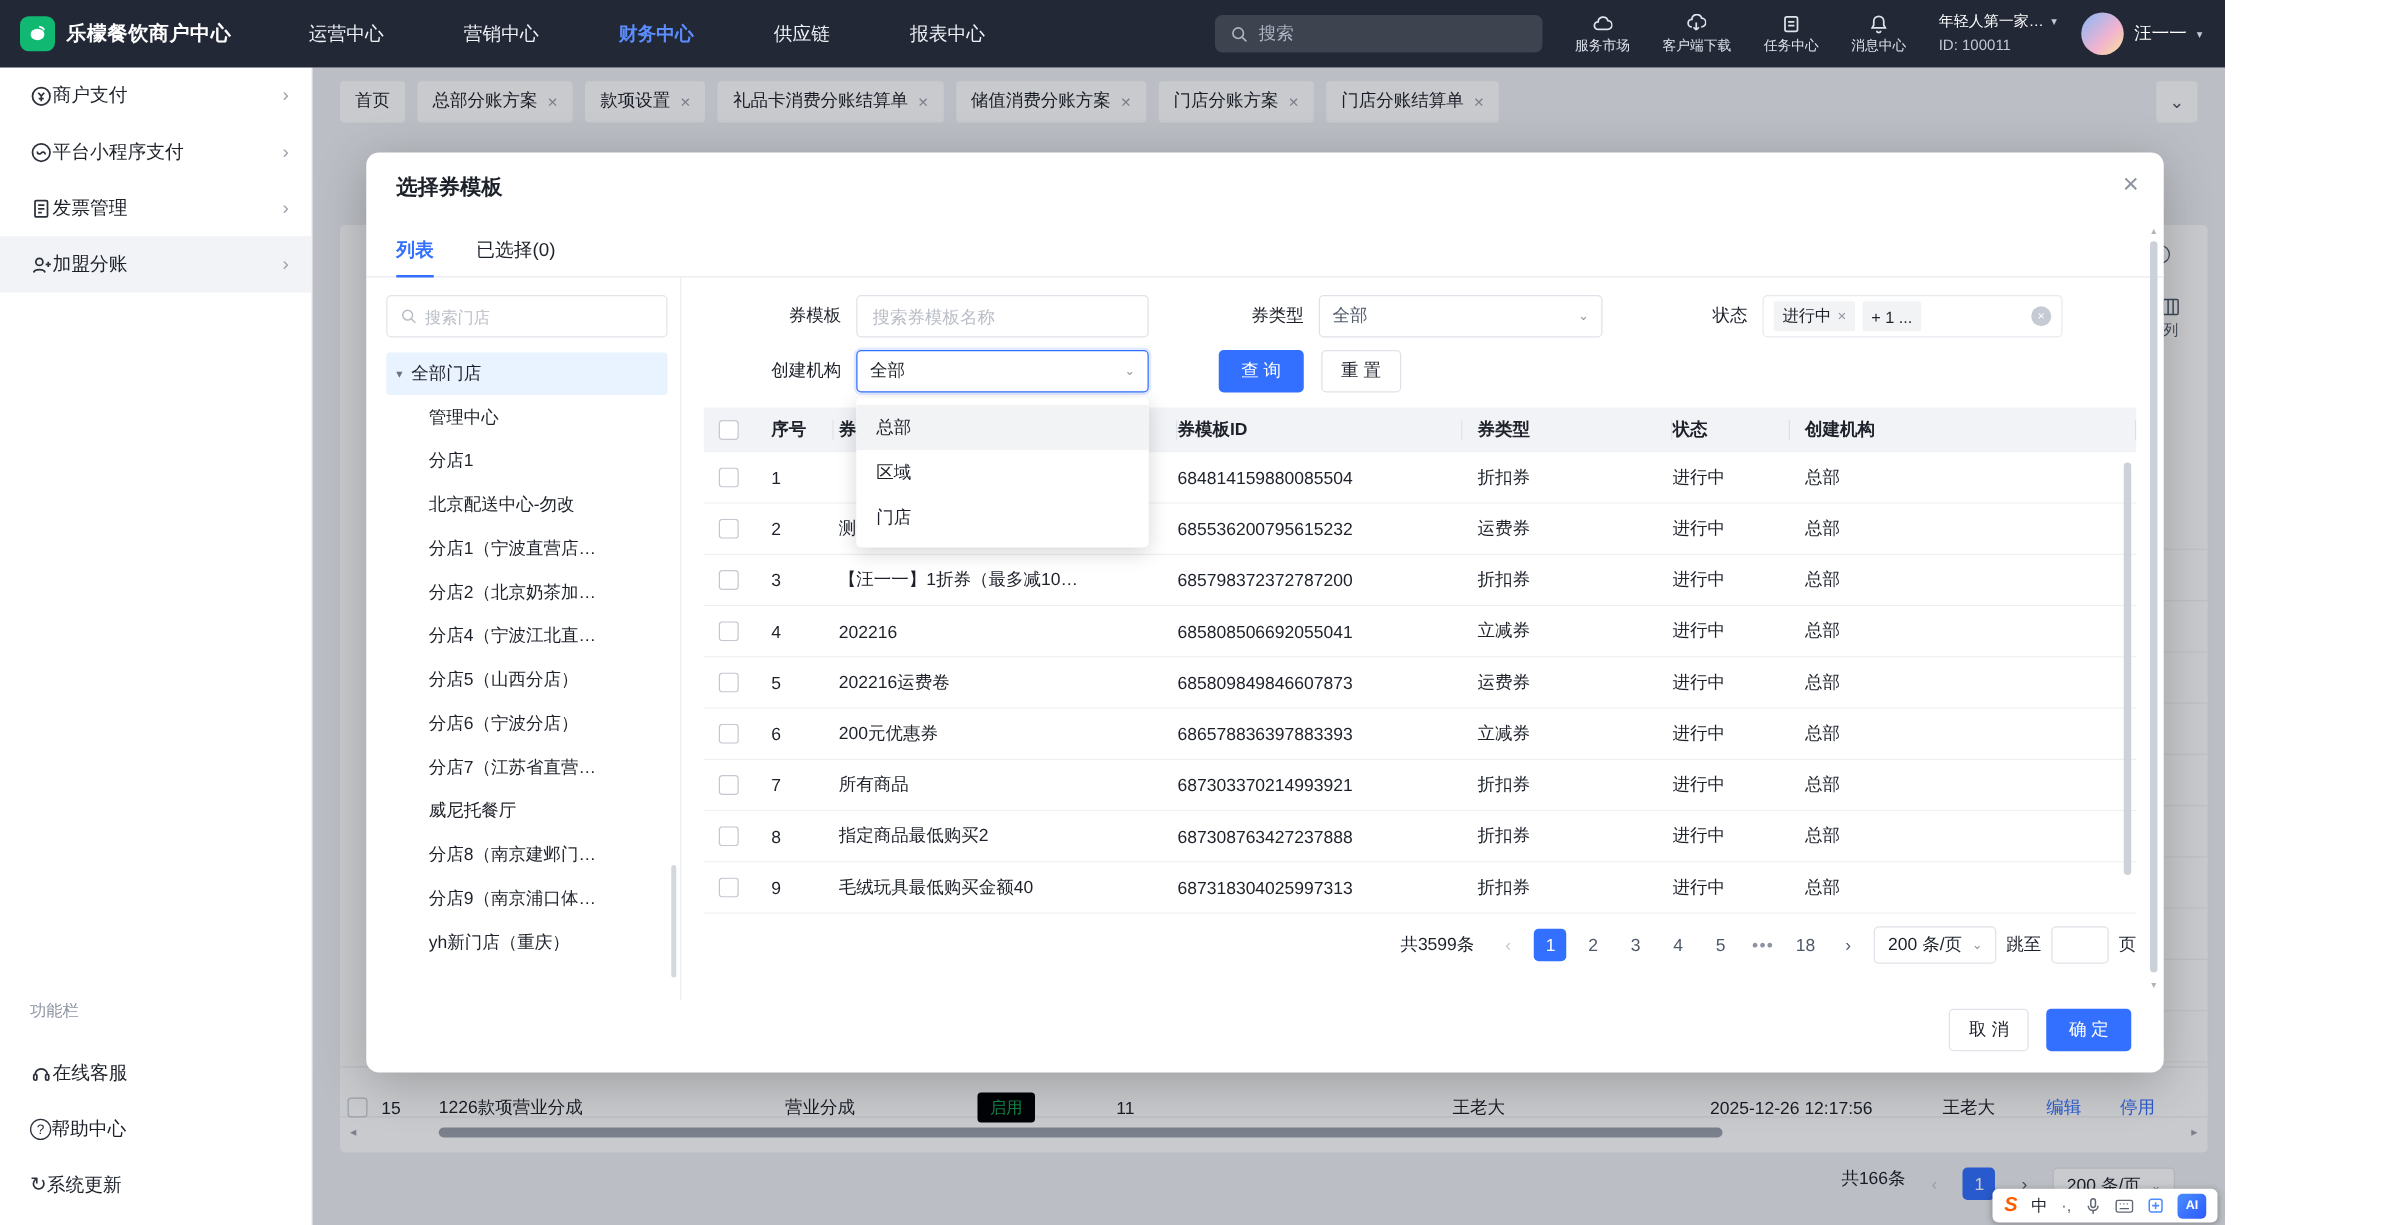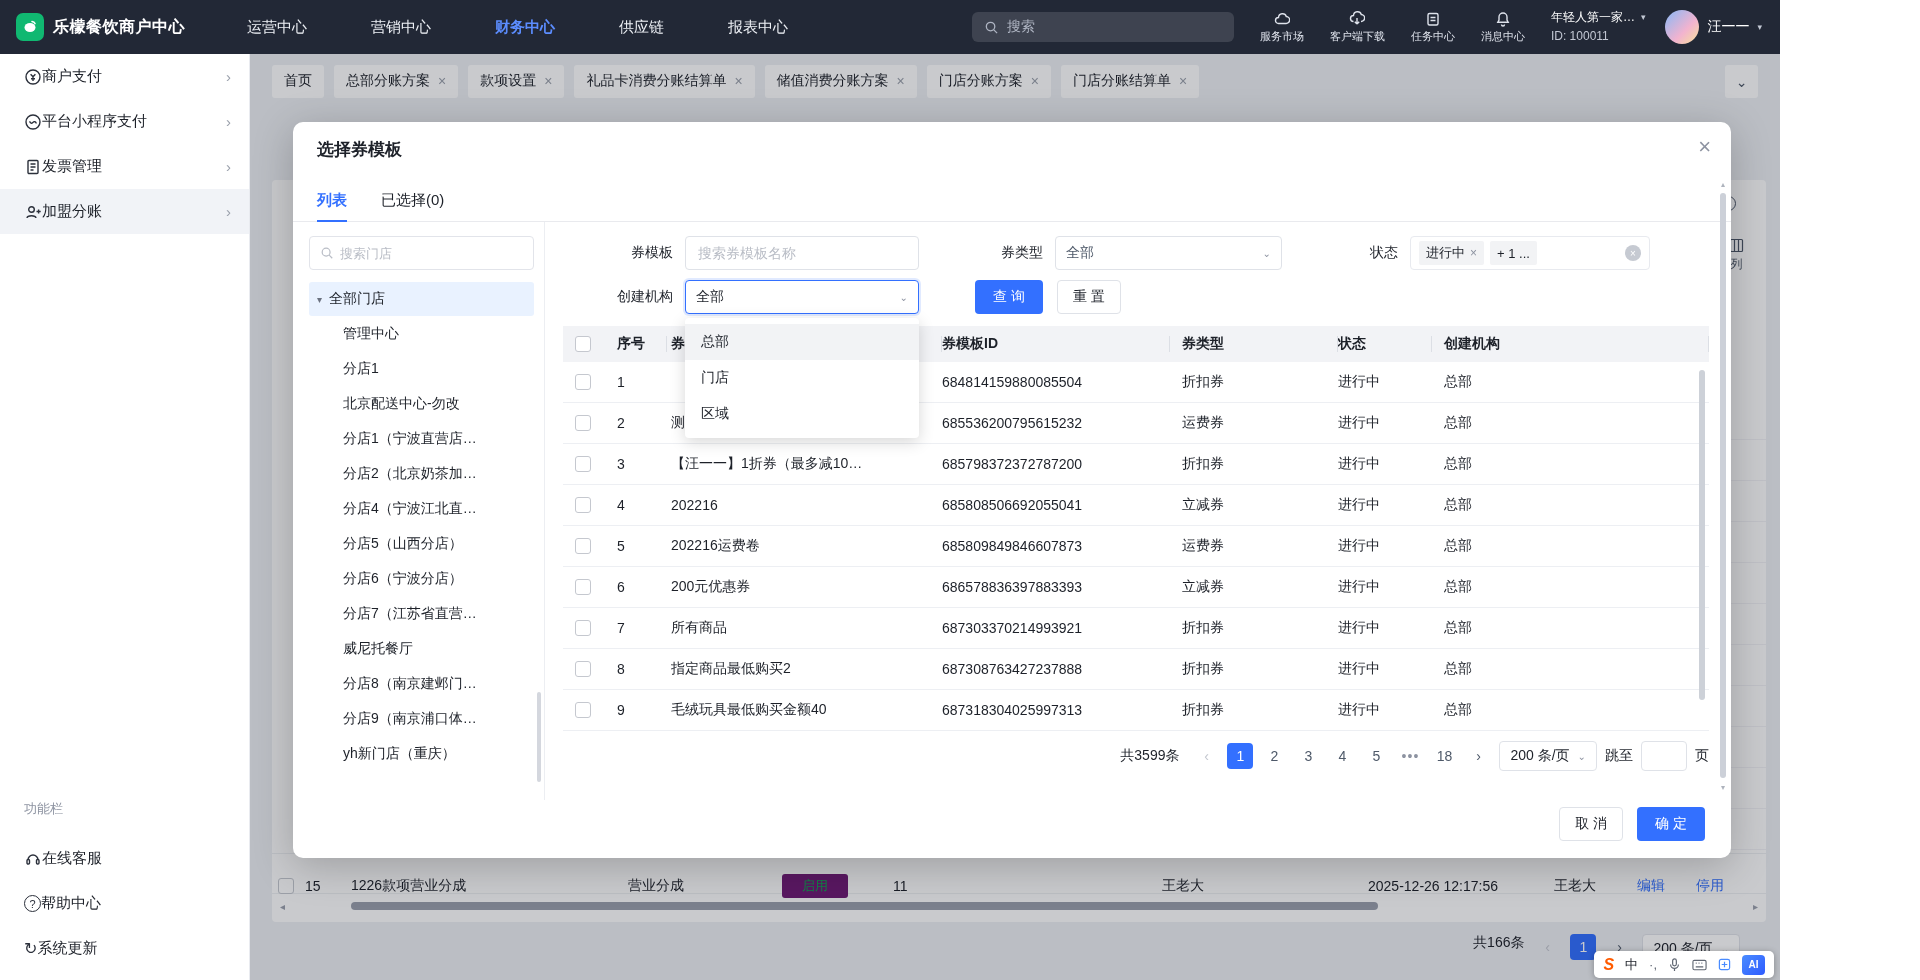"门店" div.dd-item { order: before "区域" -> after "区域" }
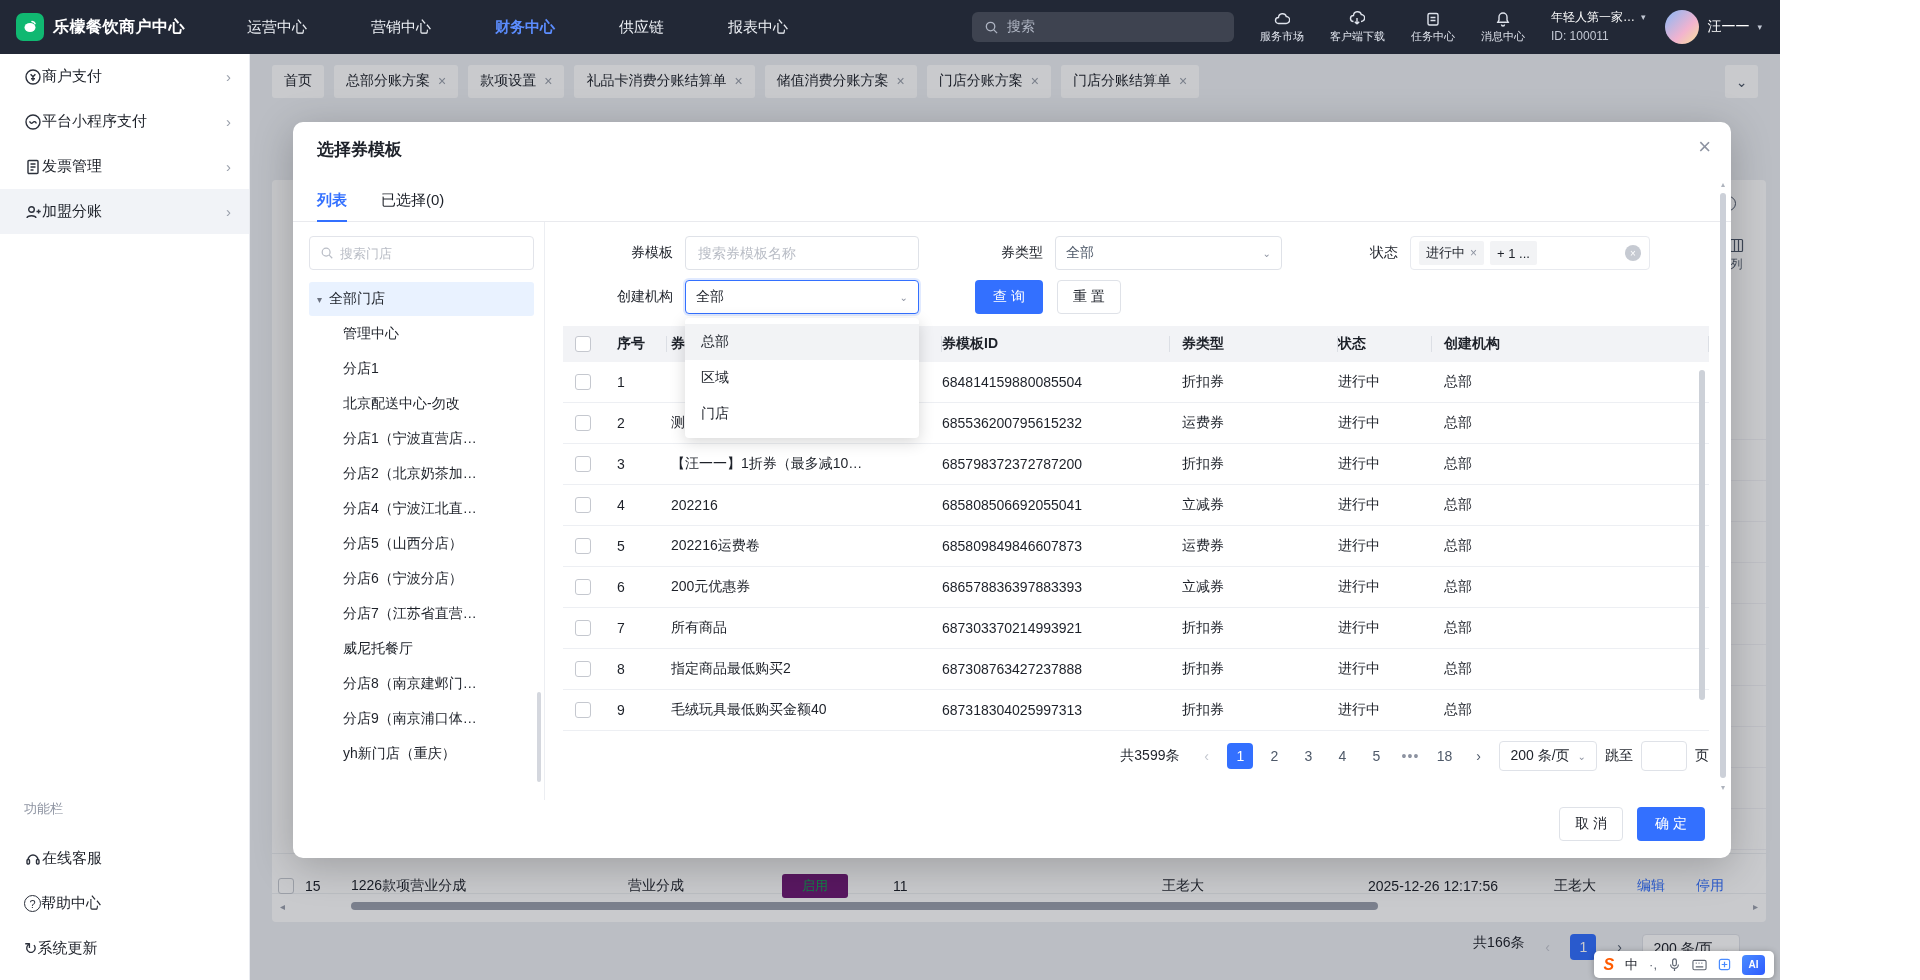"启用" .badge-green { background: #701a75 -> #000000; padding: 3px 20px -> 3px 10px }
